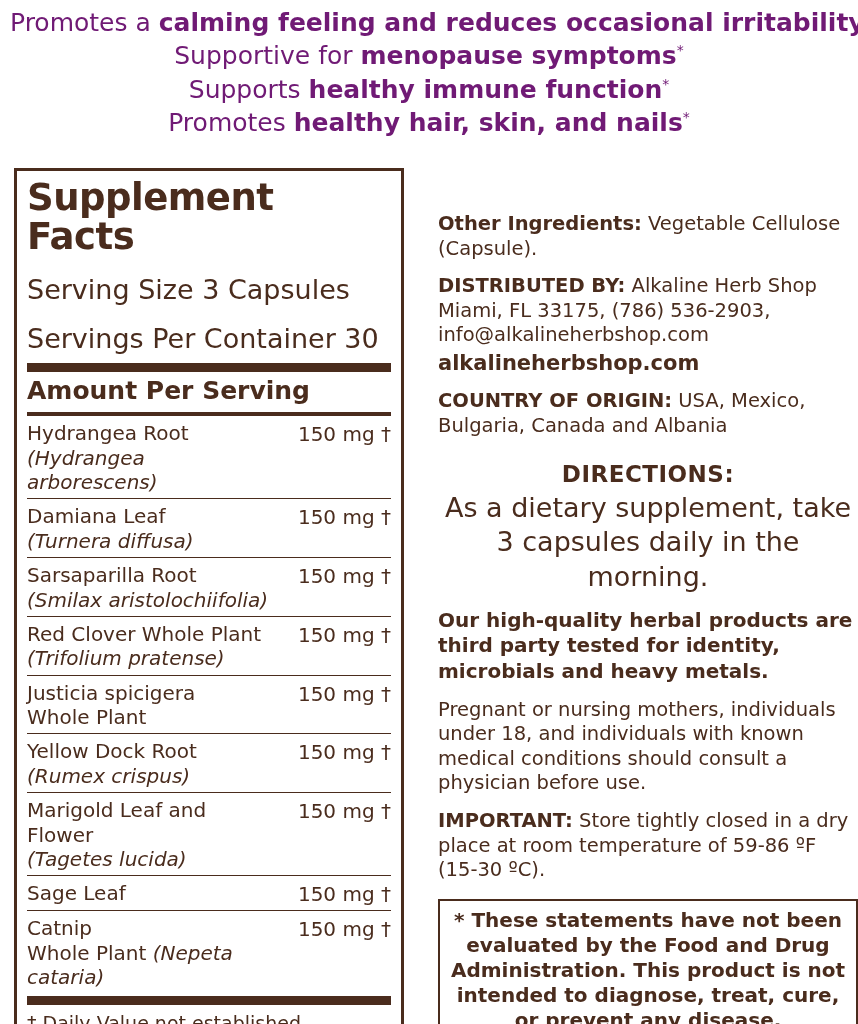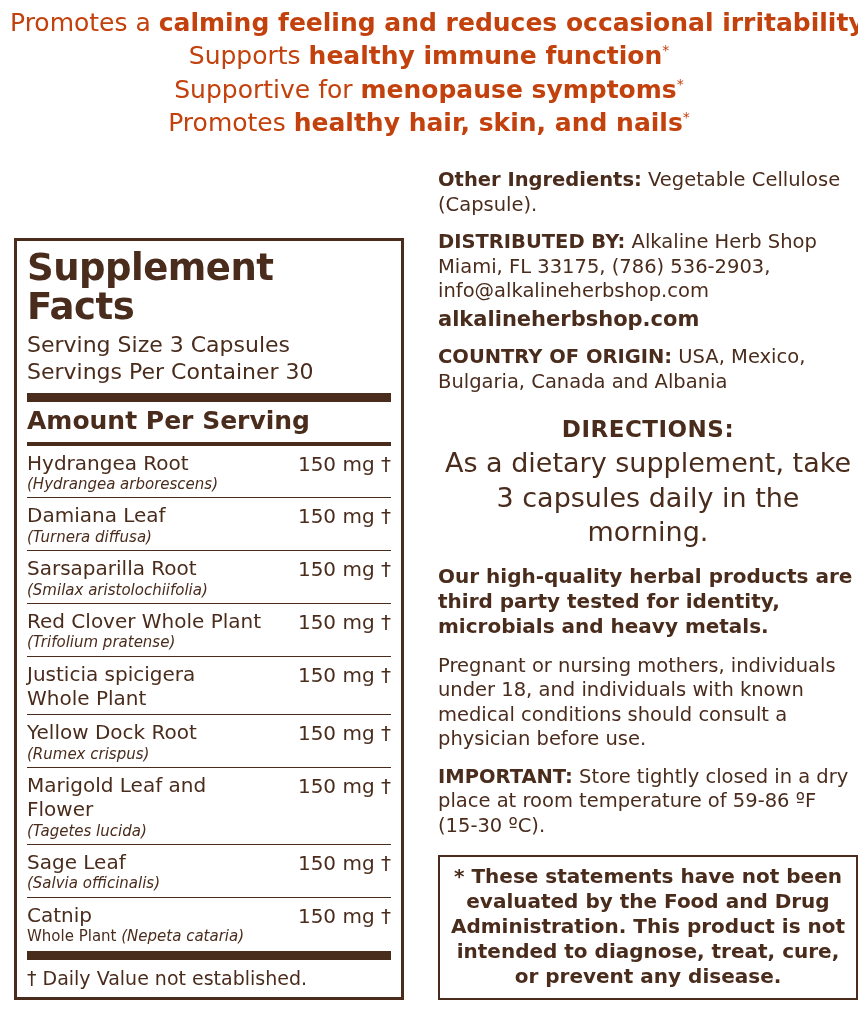"Promotes a calming feeling and" .claim { color: #c2410c -> #701a75 }
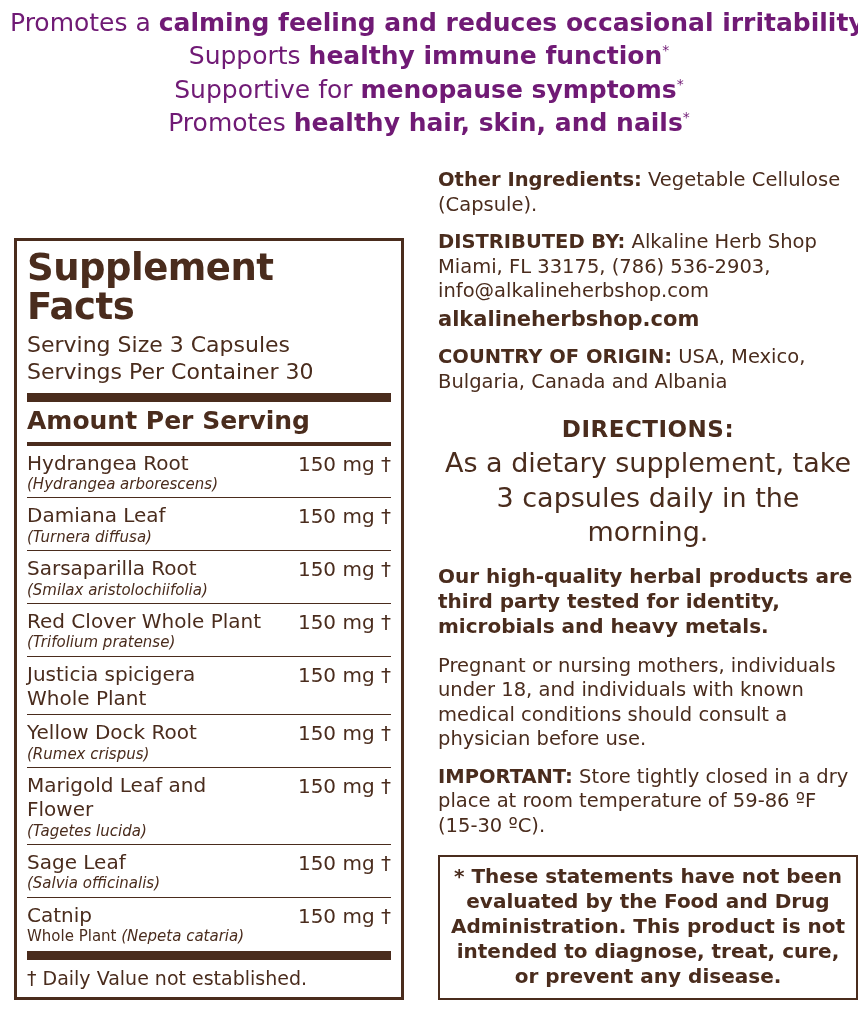"Supports healthy immune function*" div.claim { order: before "Supportive for menopause symptoms*" -> after "Supportive for menopause symptoms*" }
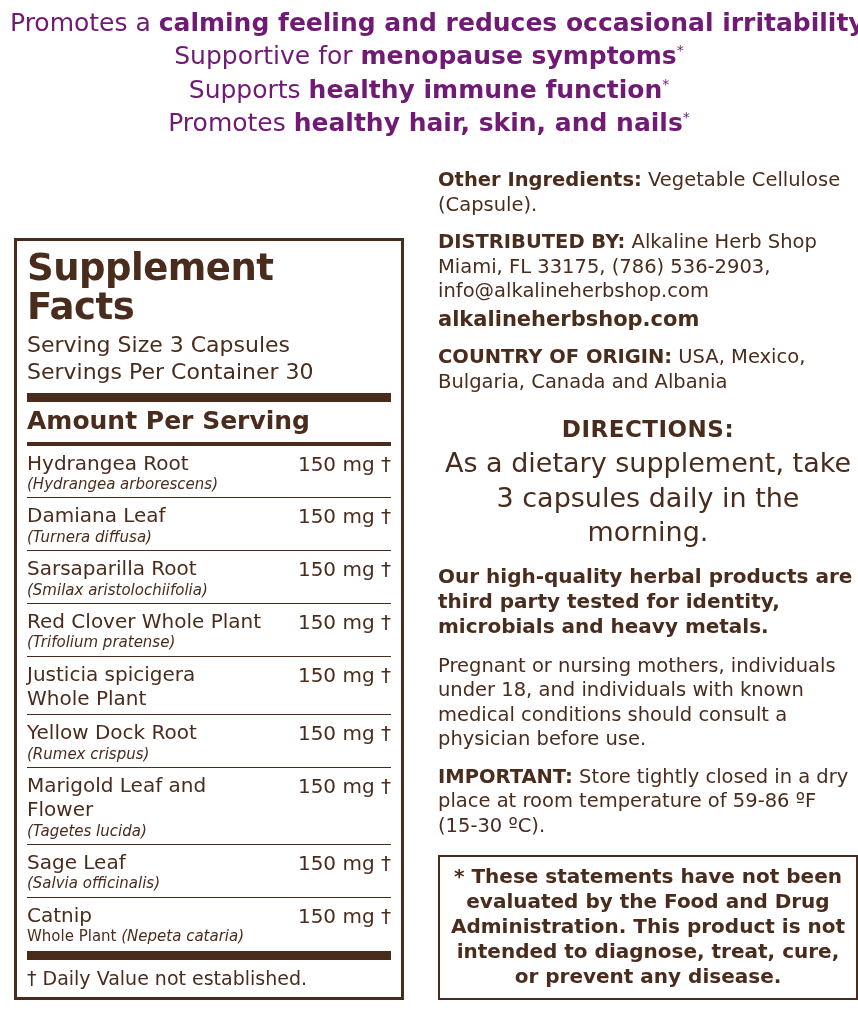"Serving Size 3 Capsules" .sf-serving { font-size: 22px -> 27px; margin-top: none -> 16px }
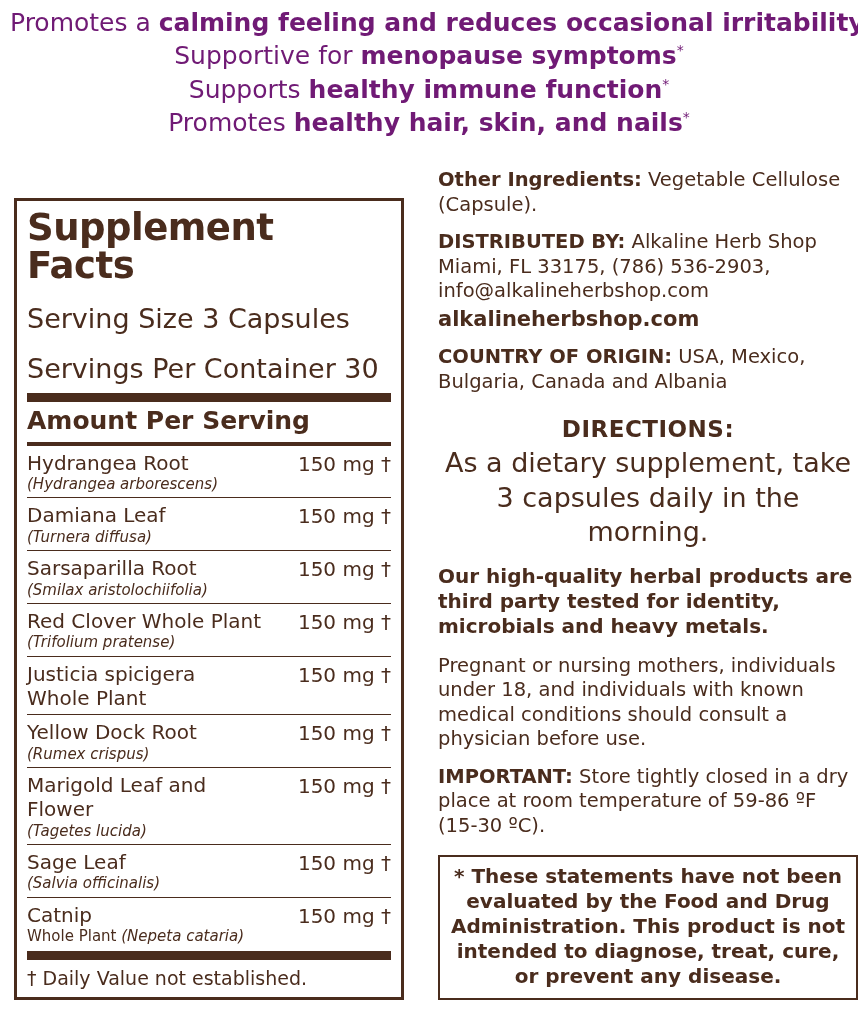"(Hydrangea arborescens)" .ing-latin { font-size: 15px -> 20px }
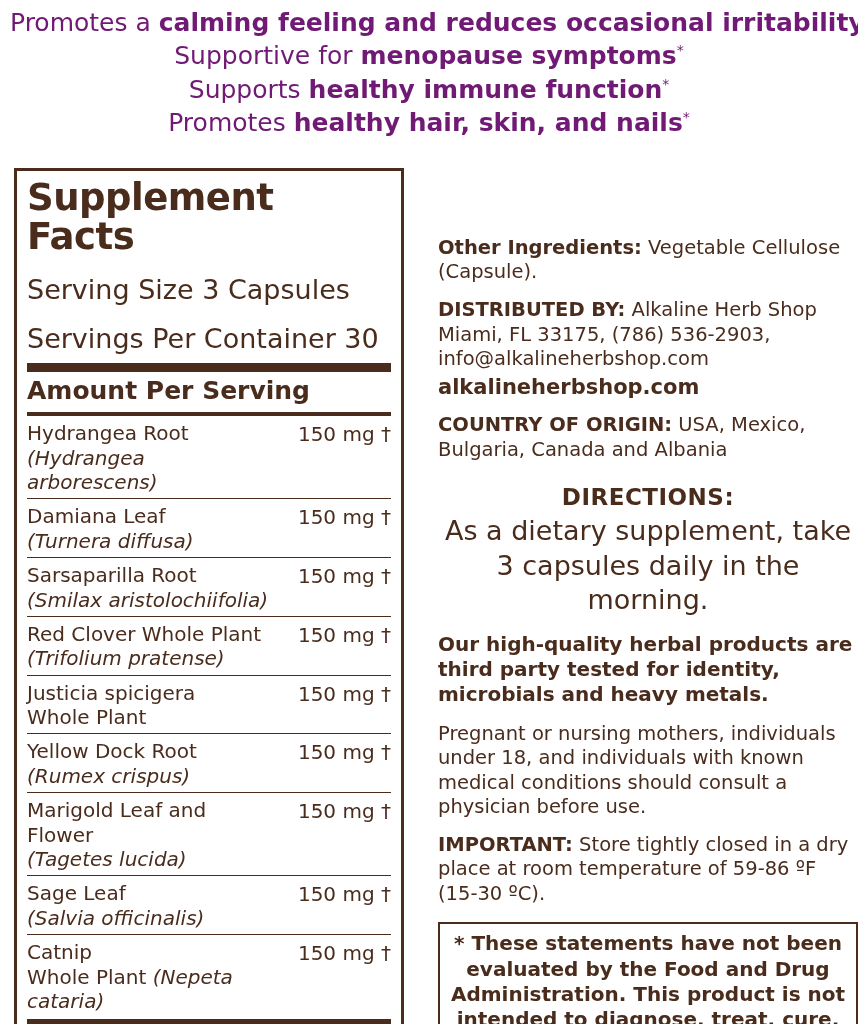"(Salvia officinalis)" span.ing-latin { html: <span>(Salvia officinalis)</span> -> none }
